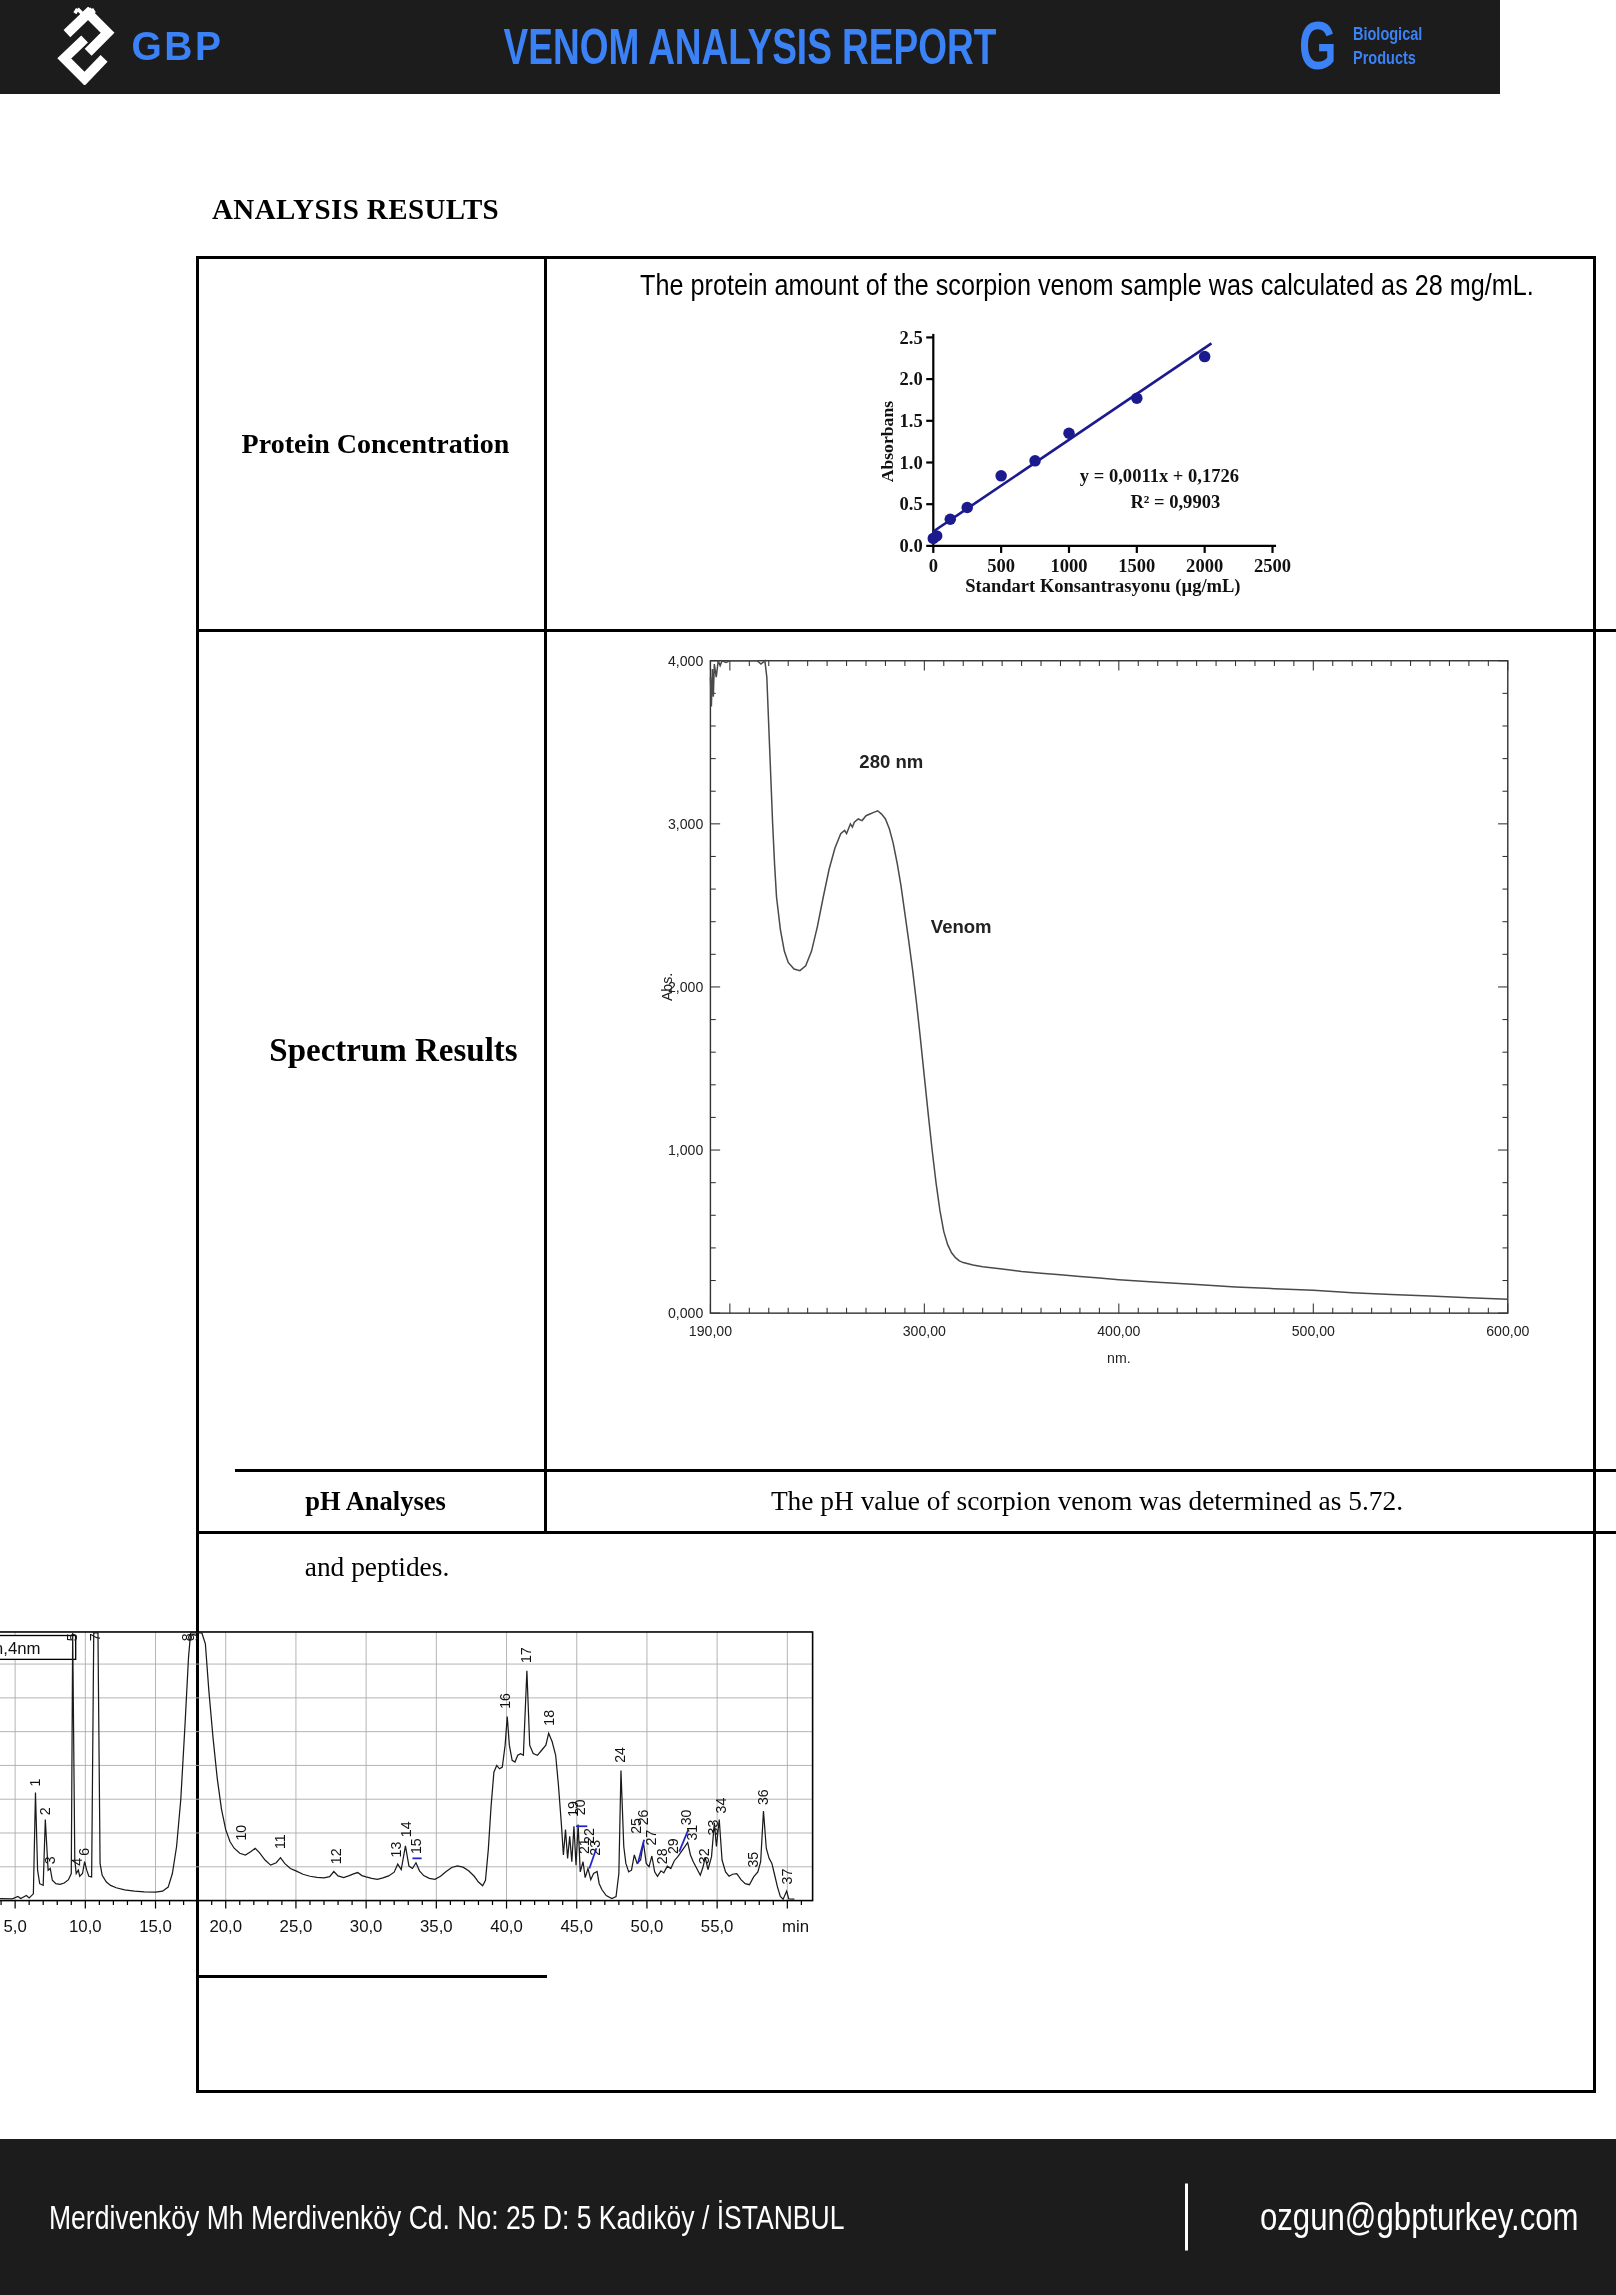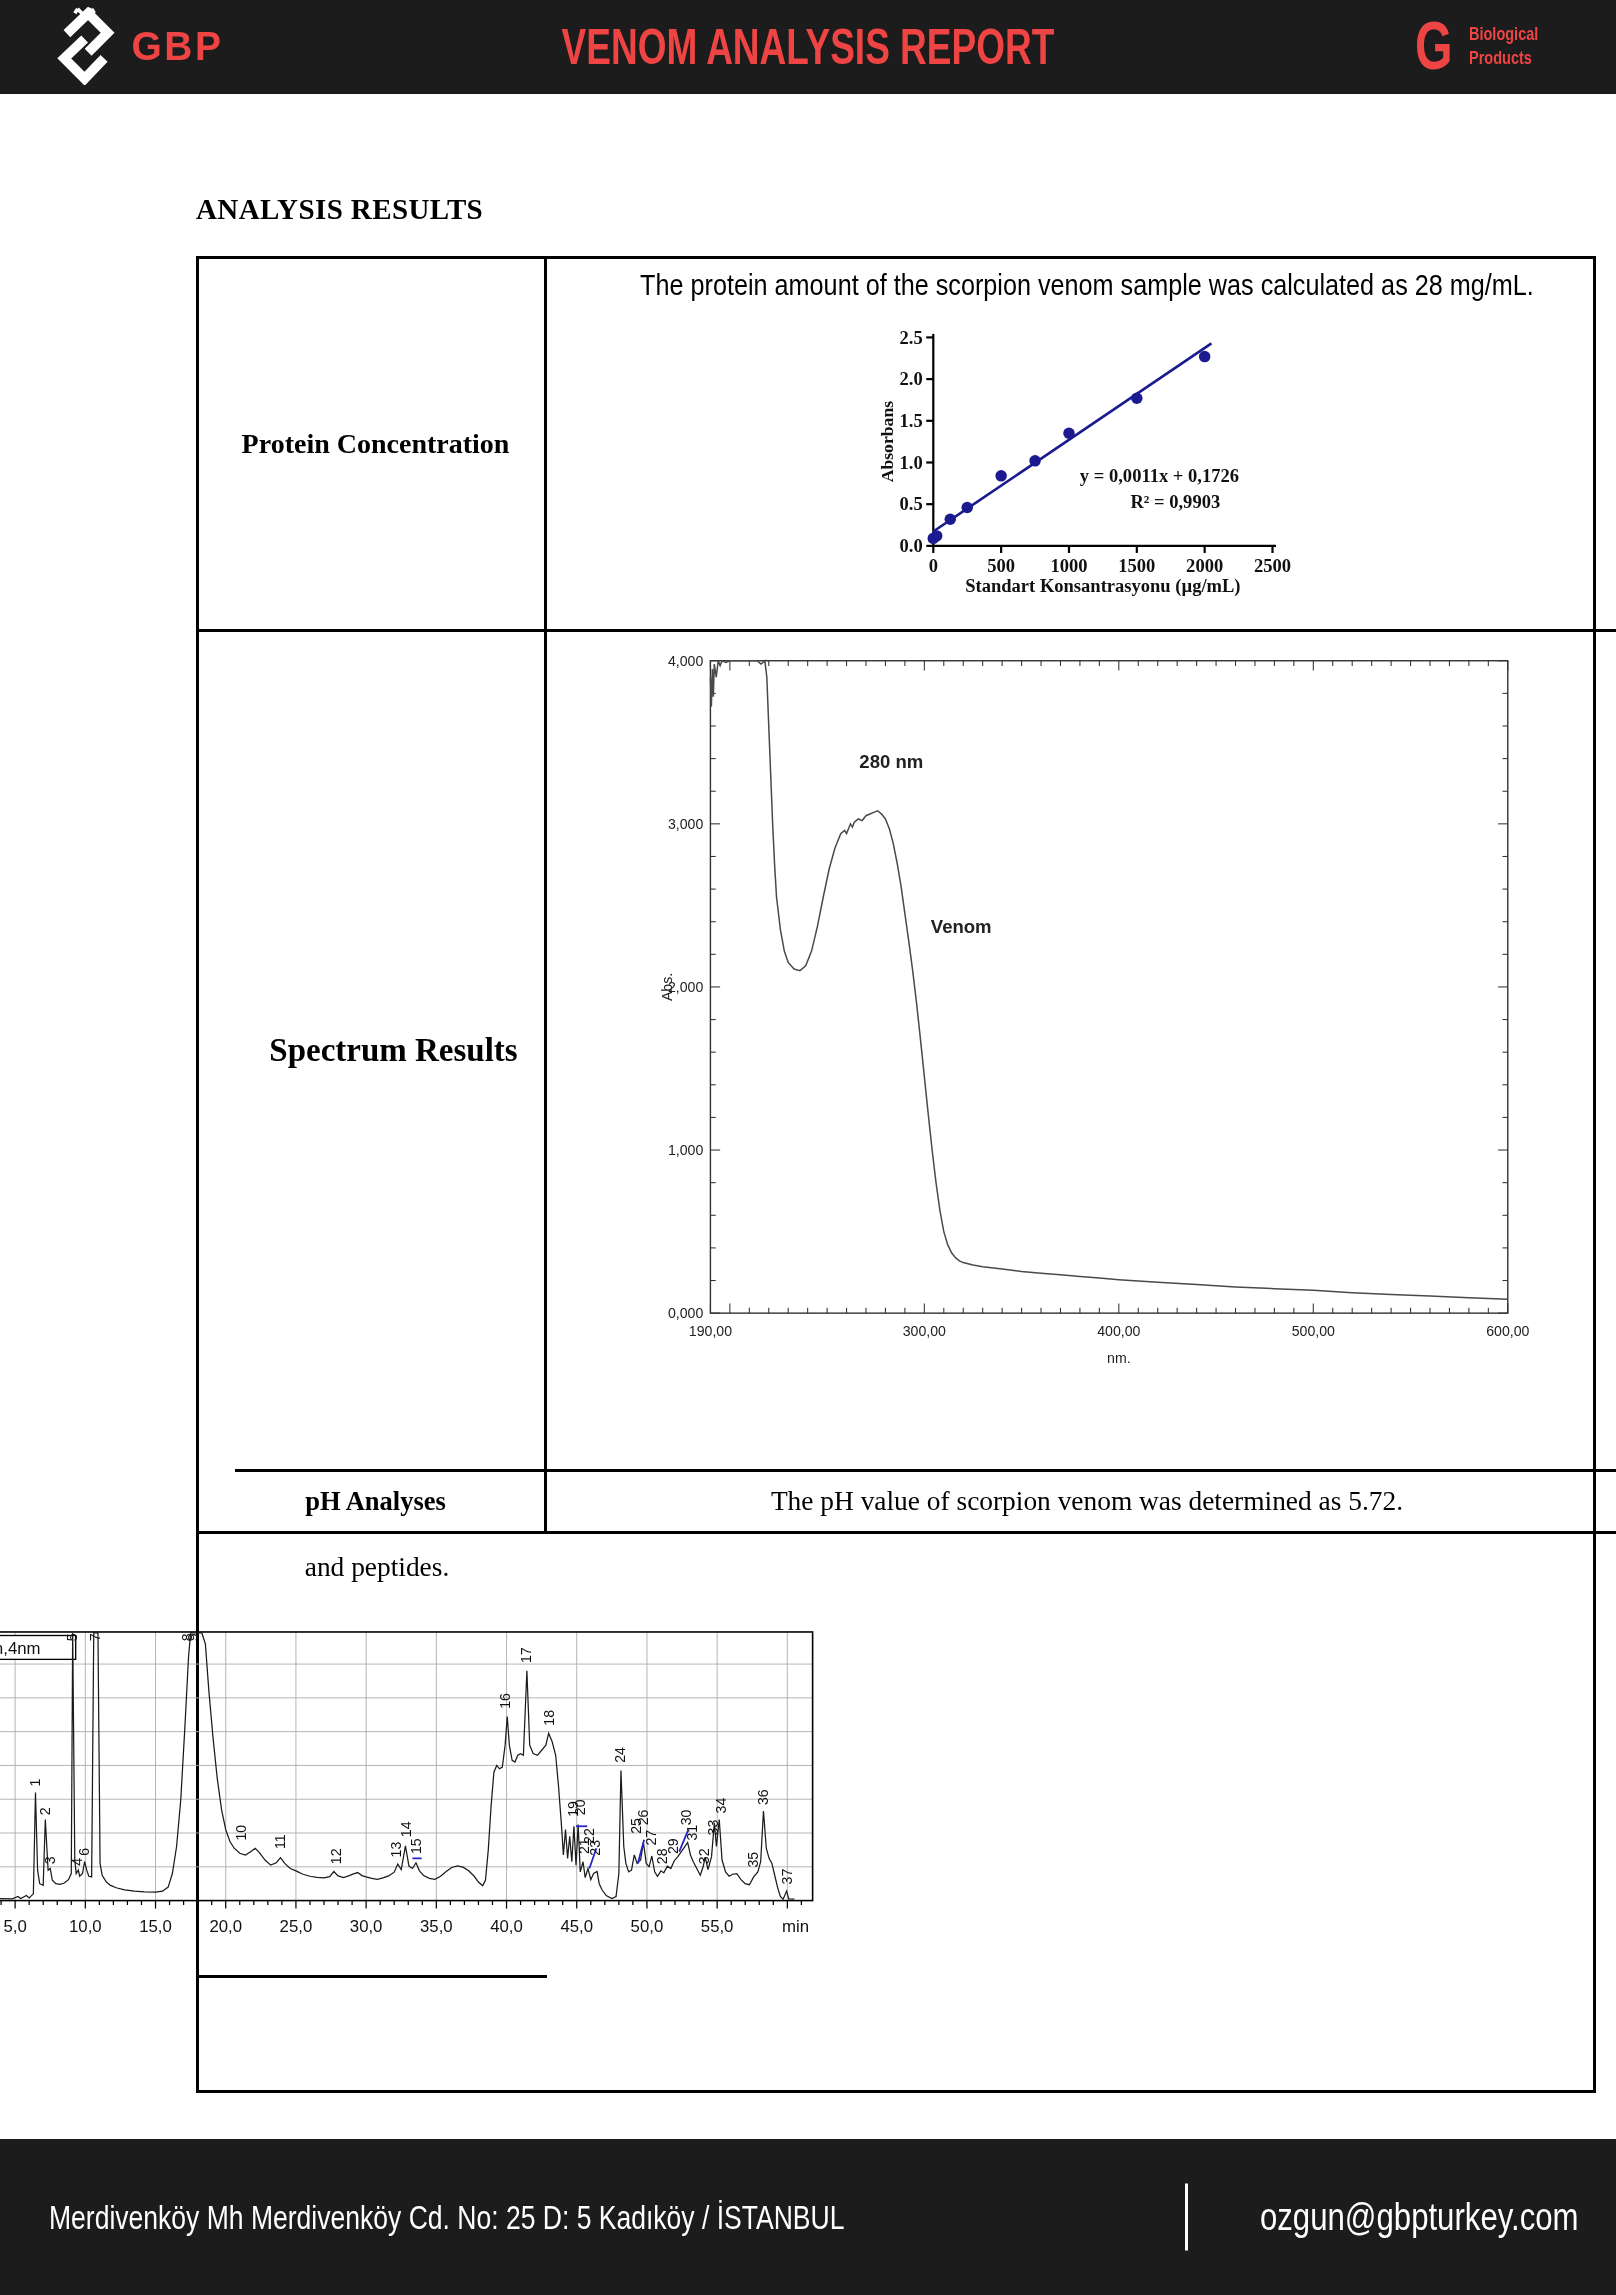"GBP" .hdr { color: #ef4444 -> #3b82f6; width: 1616px -> 1500px }
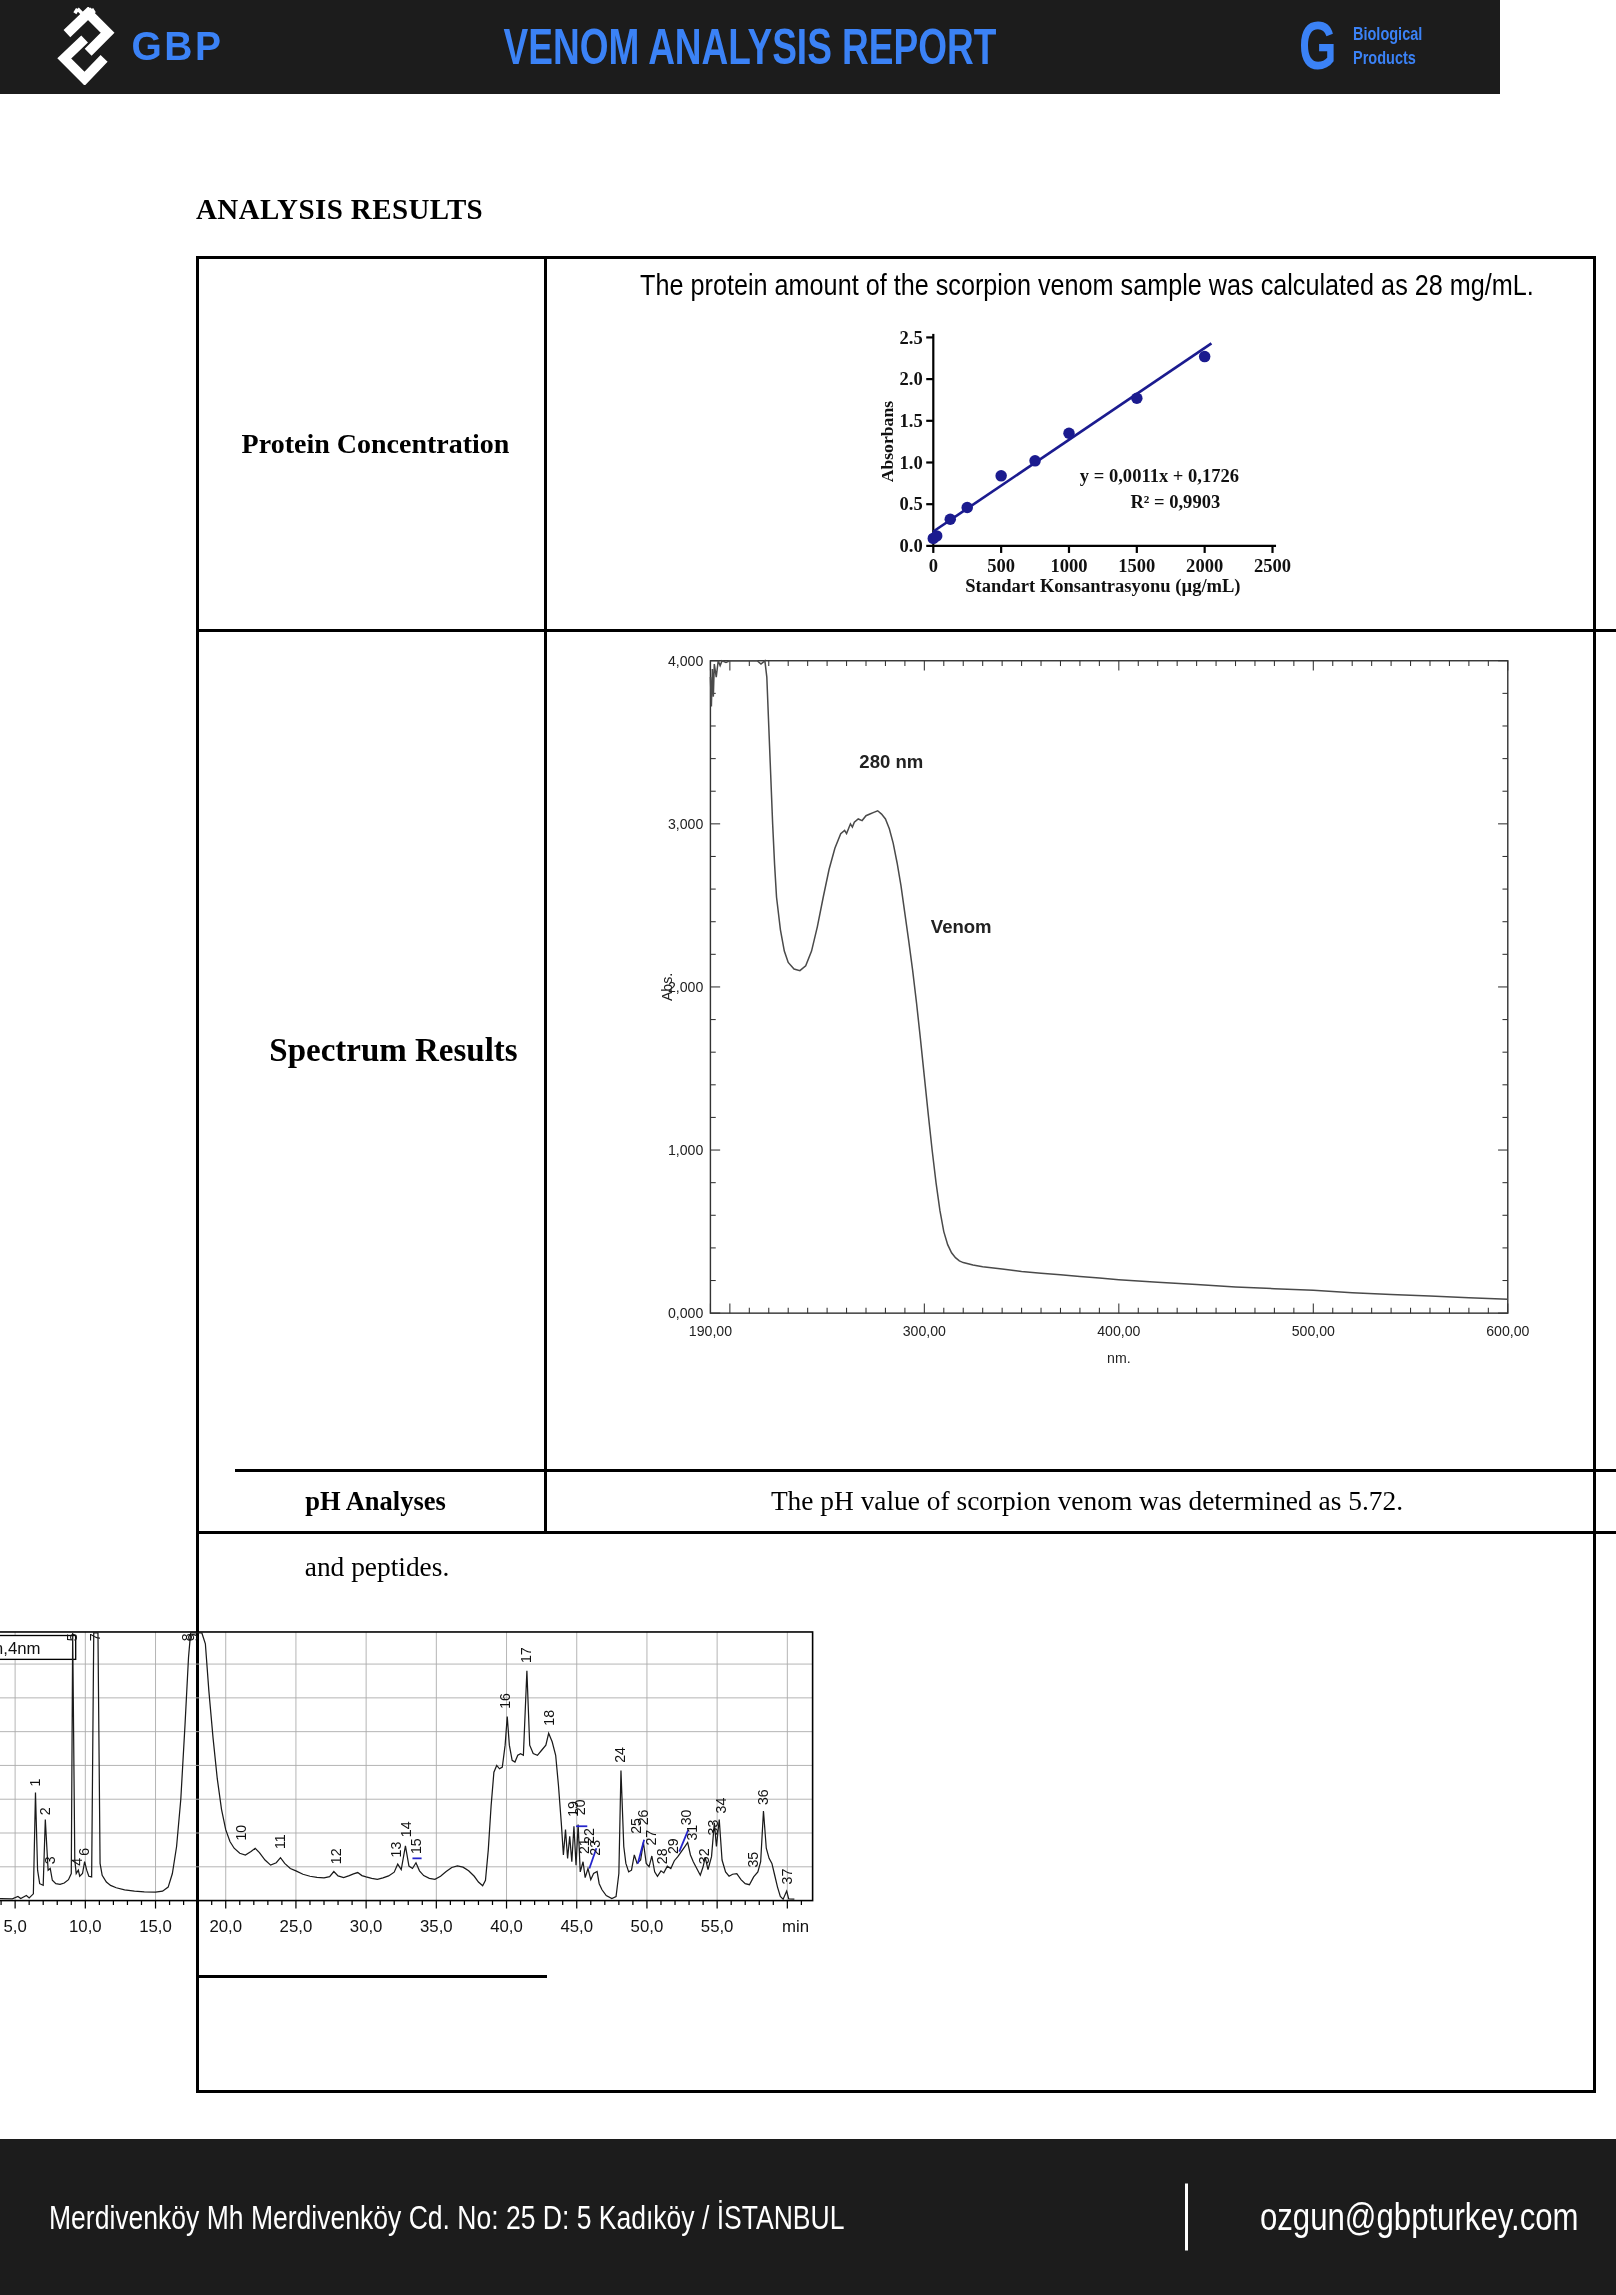"ANALYSIS RESULTS" .sec-title { left: 196px -> 212px }
